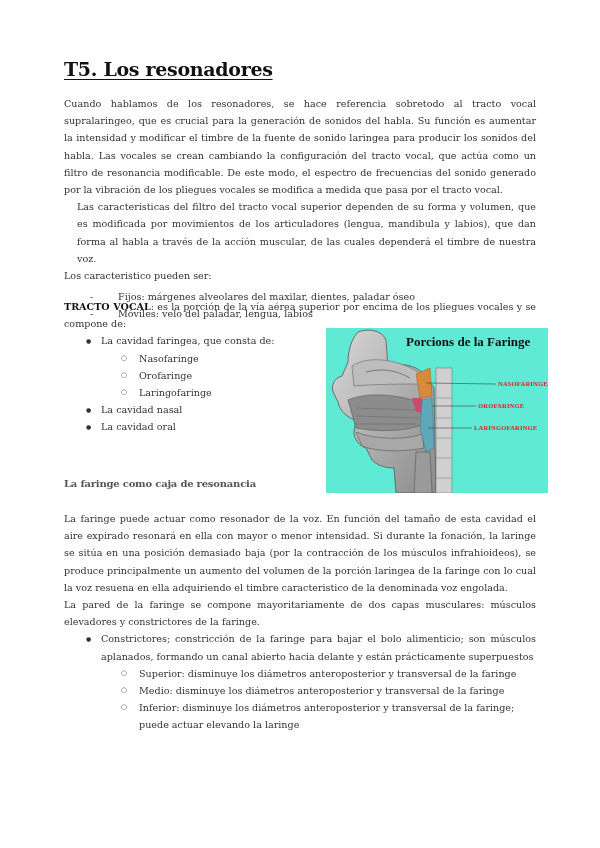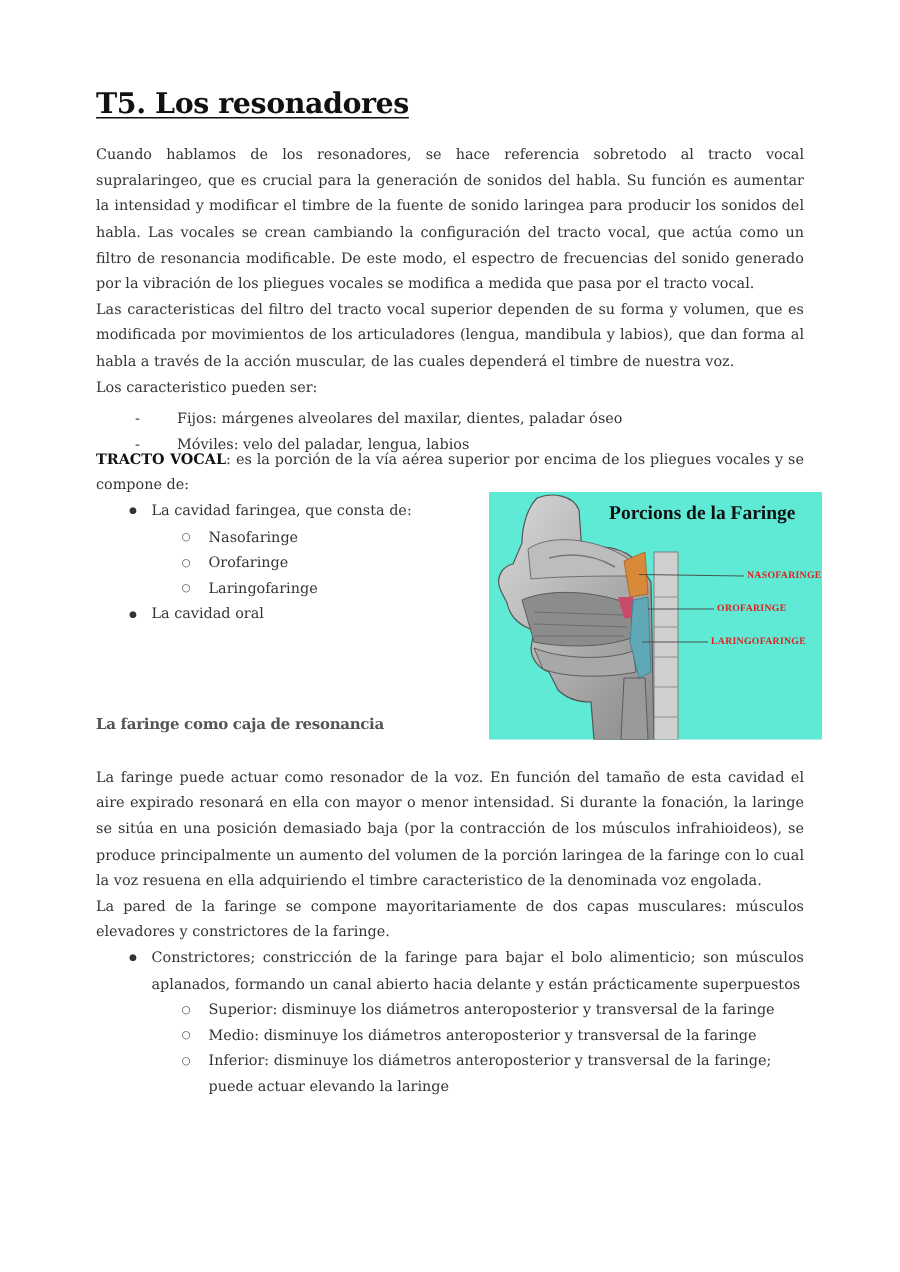"Las caracteristicas del filtro del" p.p { margin-left: none -> 13px }
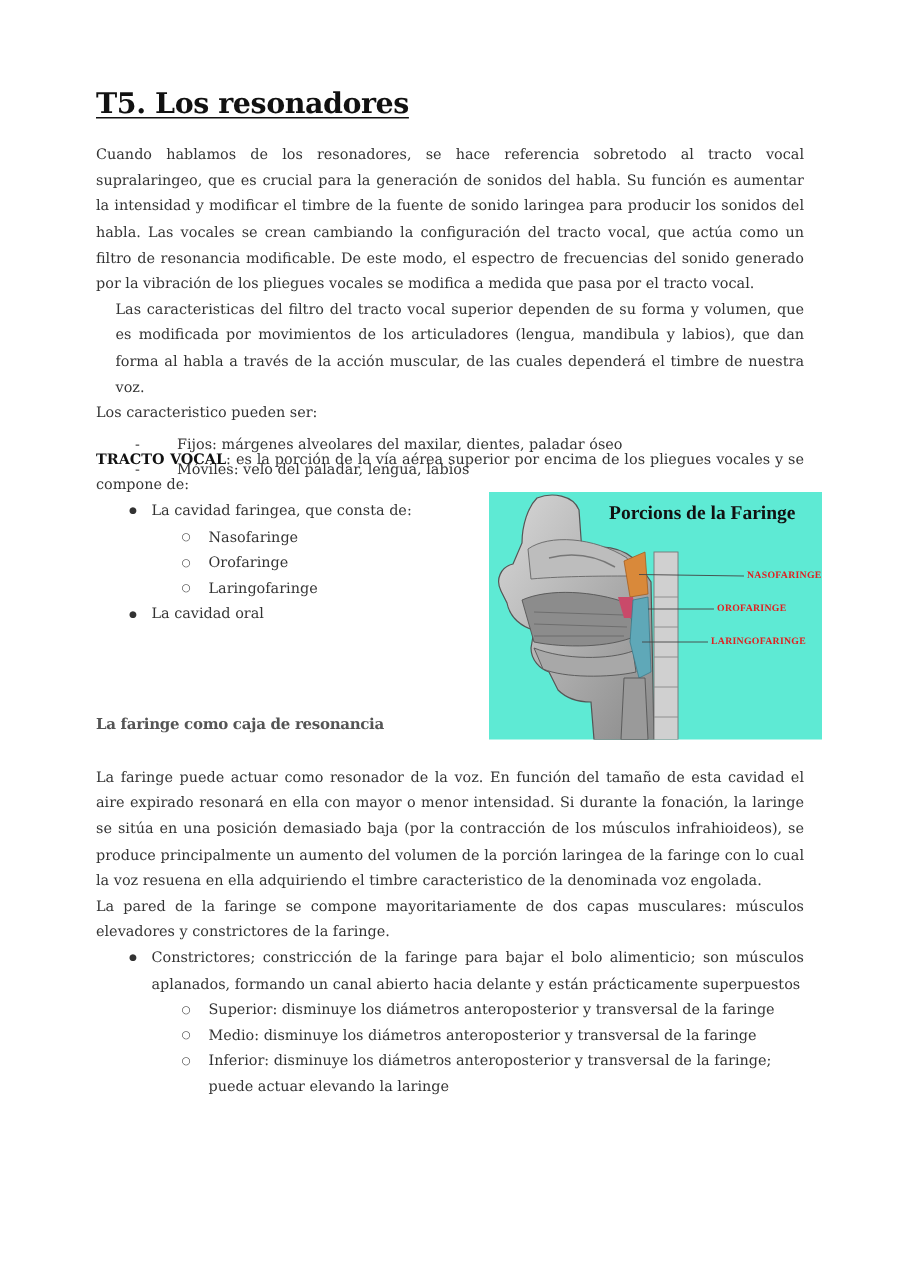"La cavidad nasal" li { html: none -> <li>La cavidad nasal</li> }
